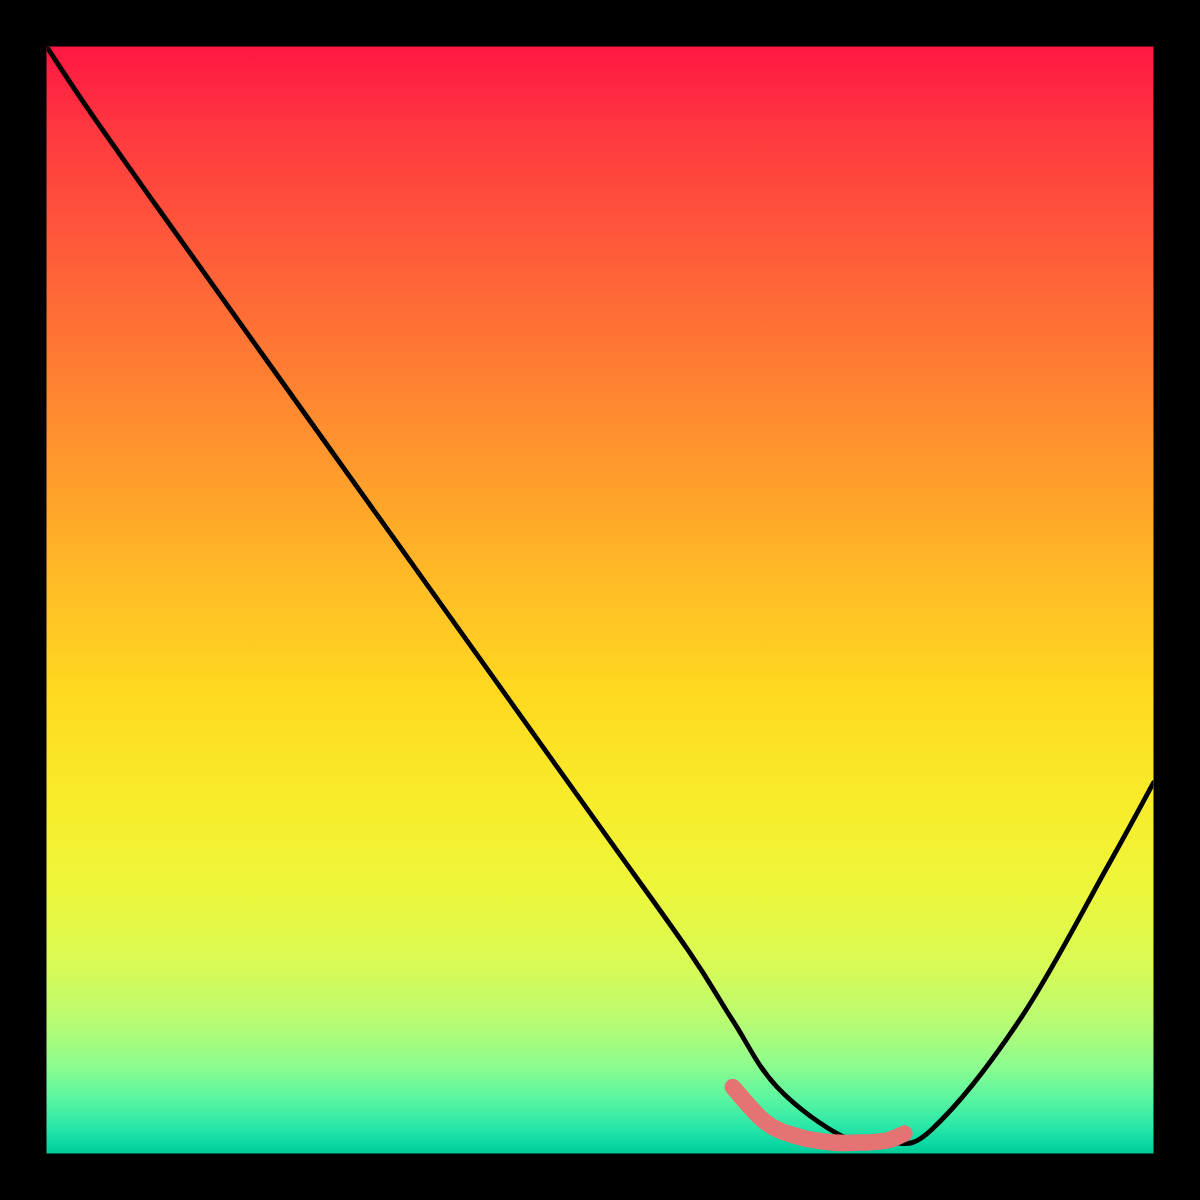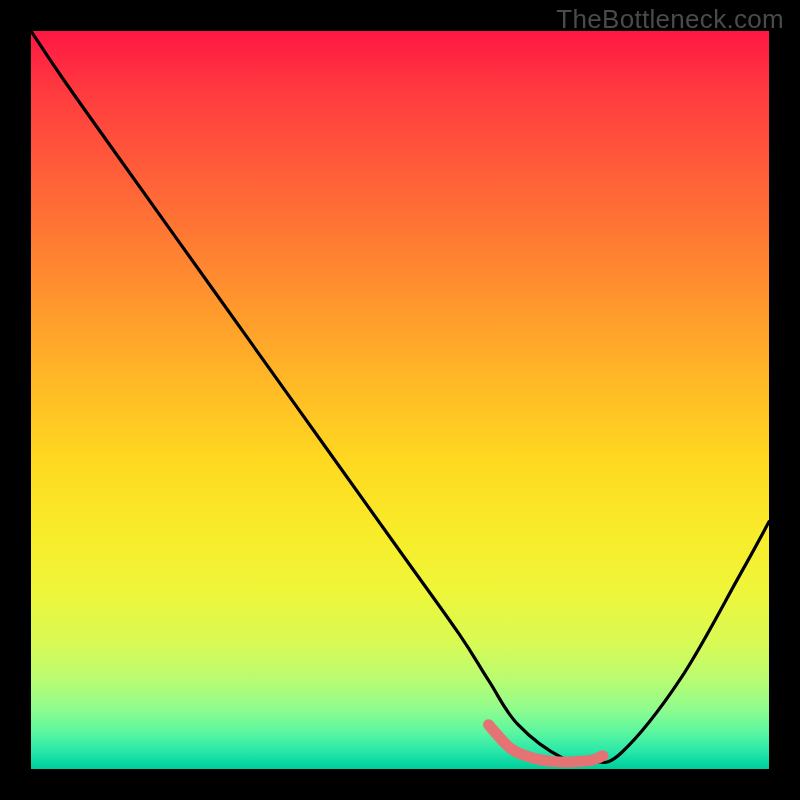"TheBottleneck.com" div.watermark { html: <div>TheBottleneck.com</div> -> none }
